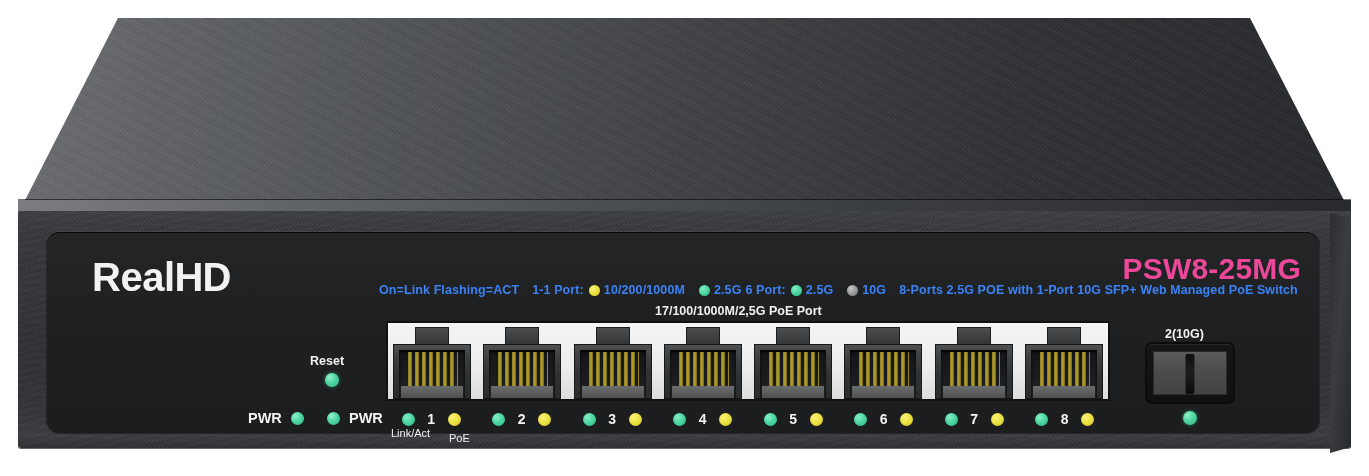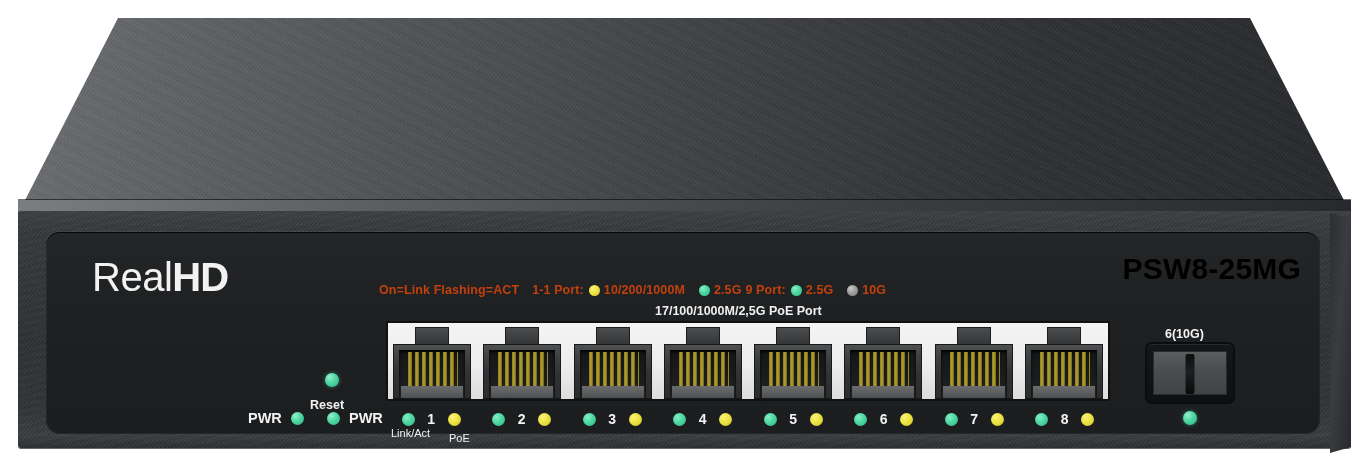"Real" .brand .b-light { font-weight: 400 -> 700 }
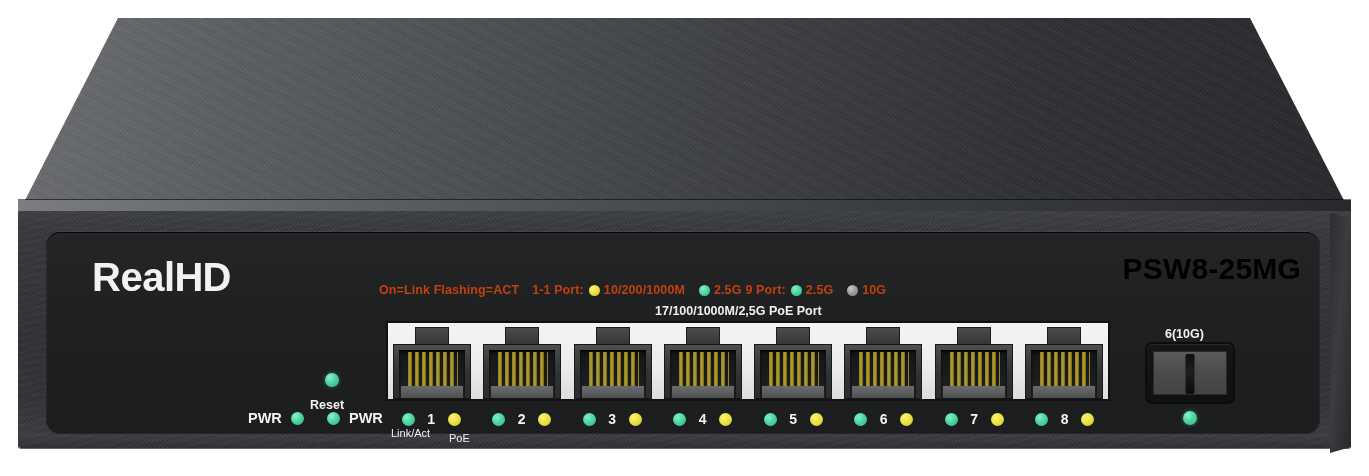"PSW8-25MG" .model { color: #000000 -> #ec4899 }
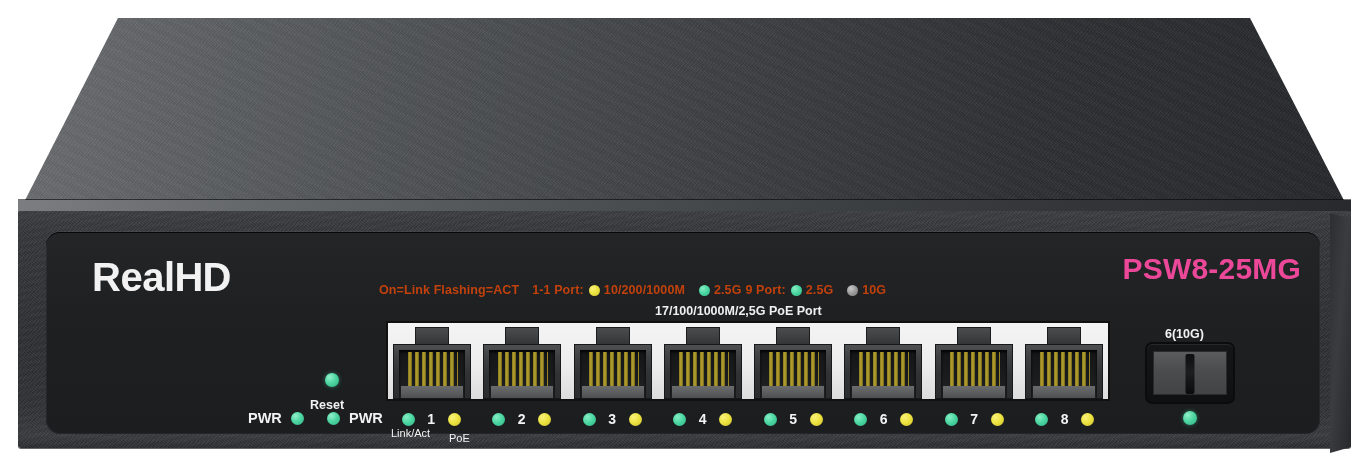"On=Link Flashing=ACT" .legend { color: #c2410c -> #3b82f6 }
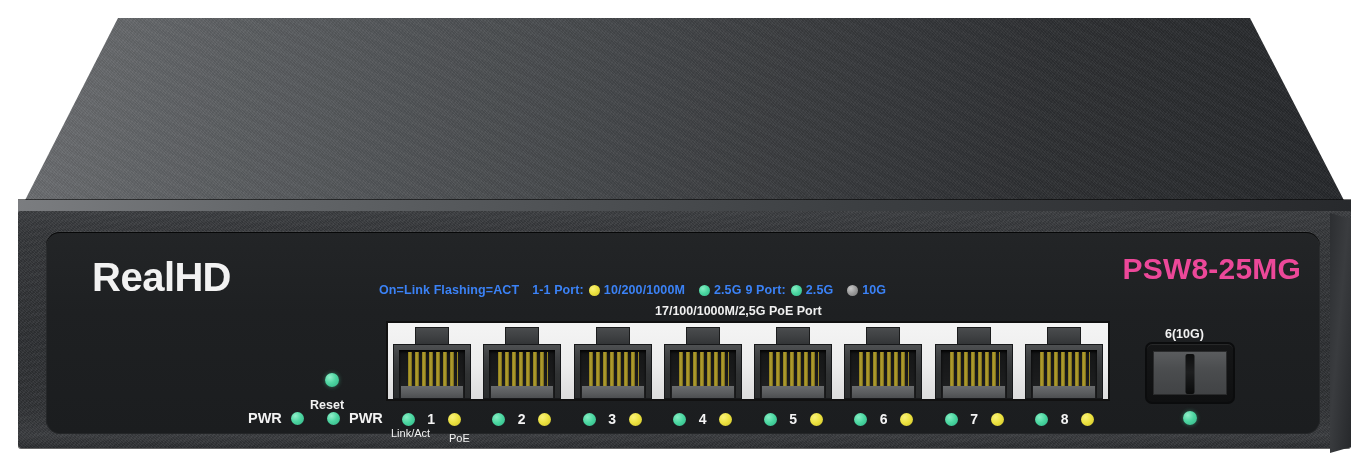"9 Port:" span.txt { text: 9 -> 6 }
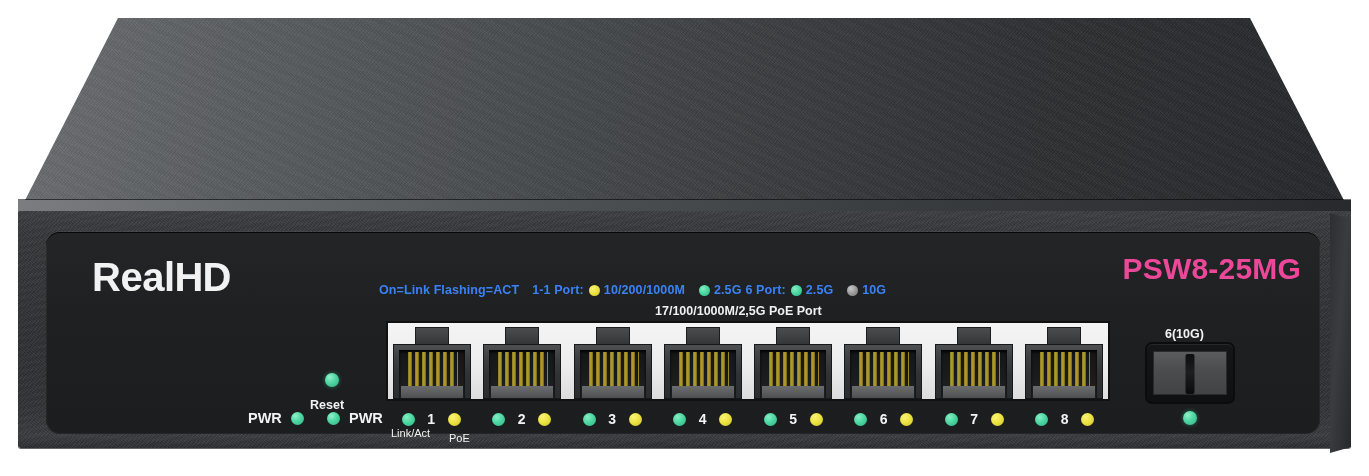"8-Ports 2.5G POE with 1-Port" span.txt { html: none -> <span>8-Ports 2.5G POE with 1-Port 10G SFP+ Web Managed PoE Switch</span> }
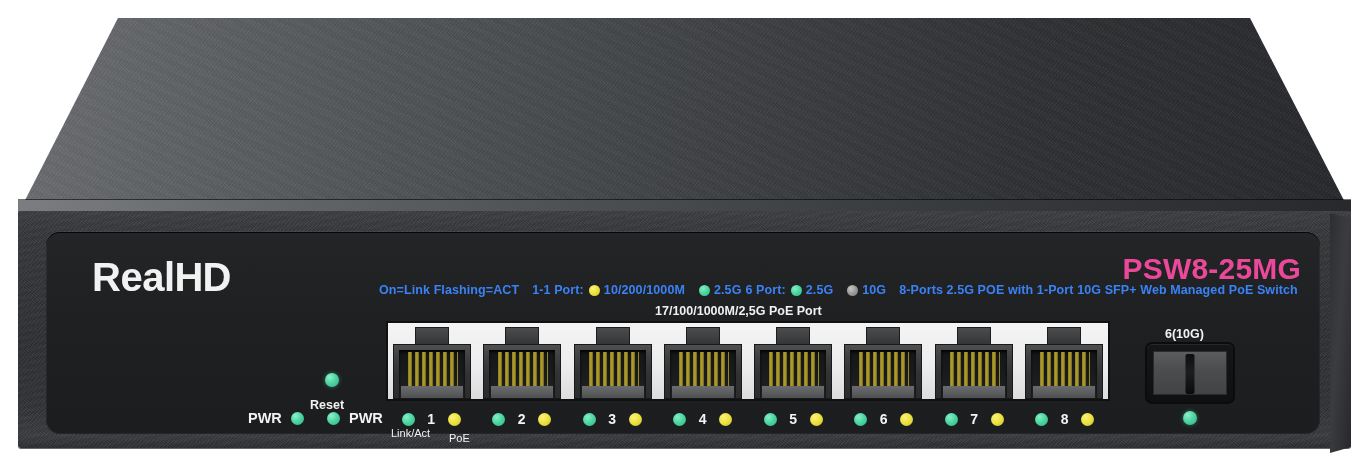"6(10G)" div.sfp-label { text: 6 -> 2 }
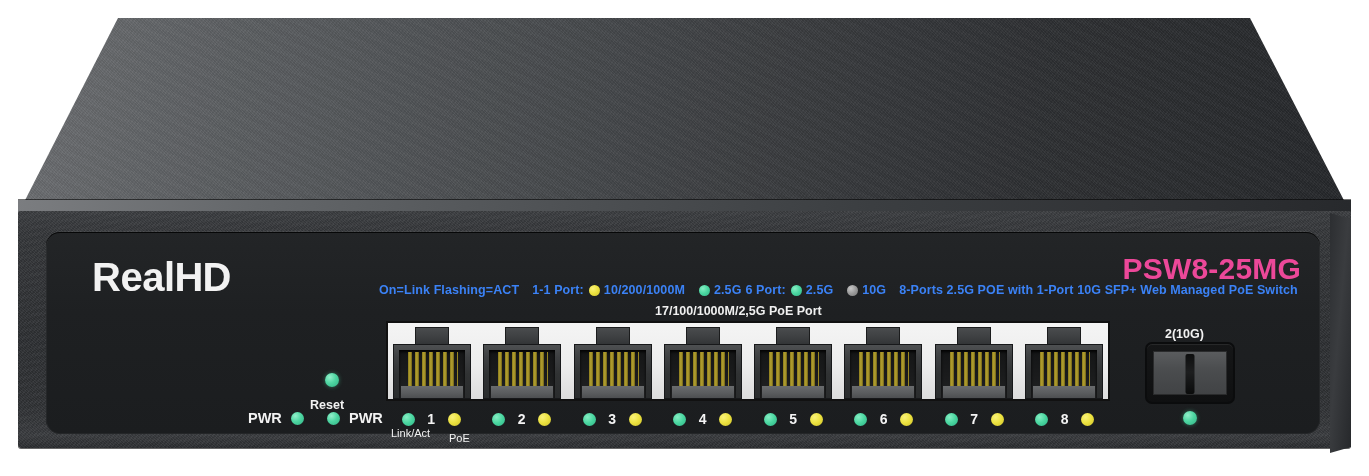"Reset" .reset-label { margin-top: 44px -> none }
